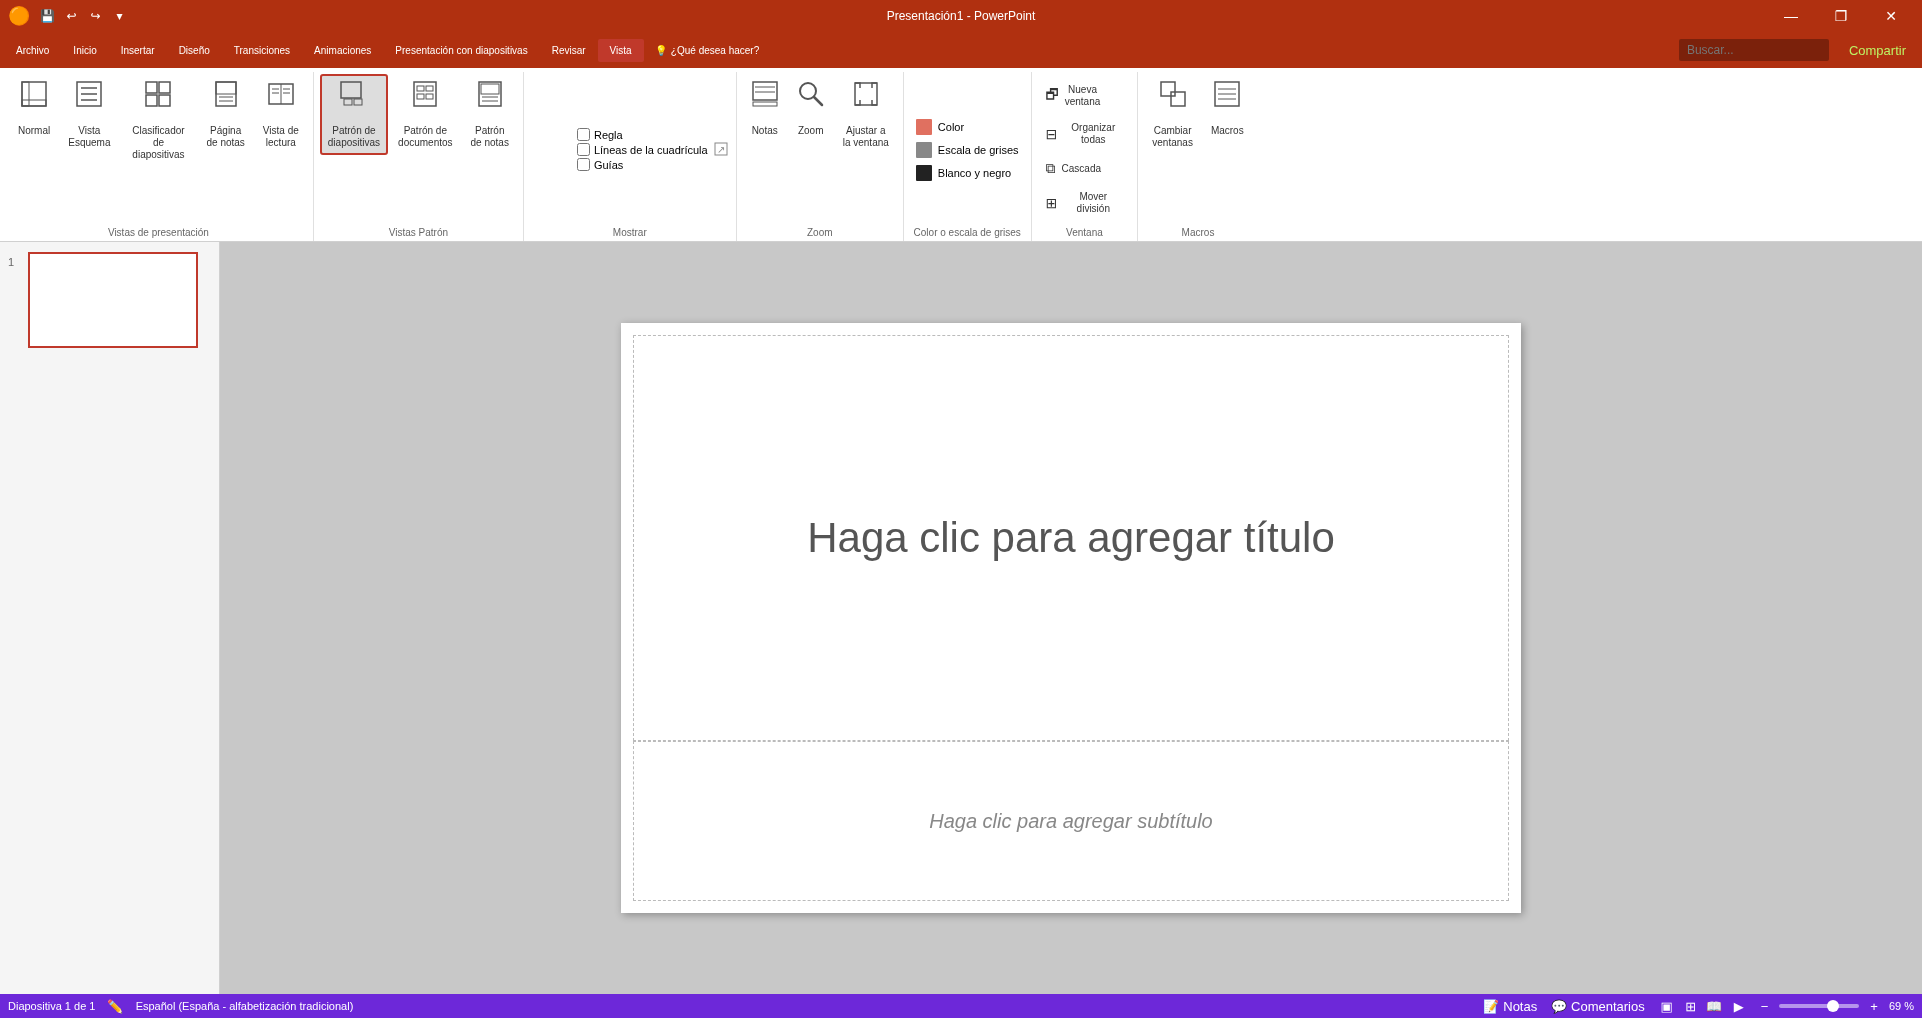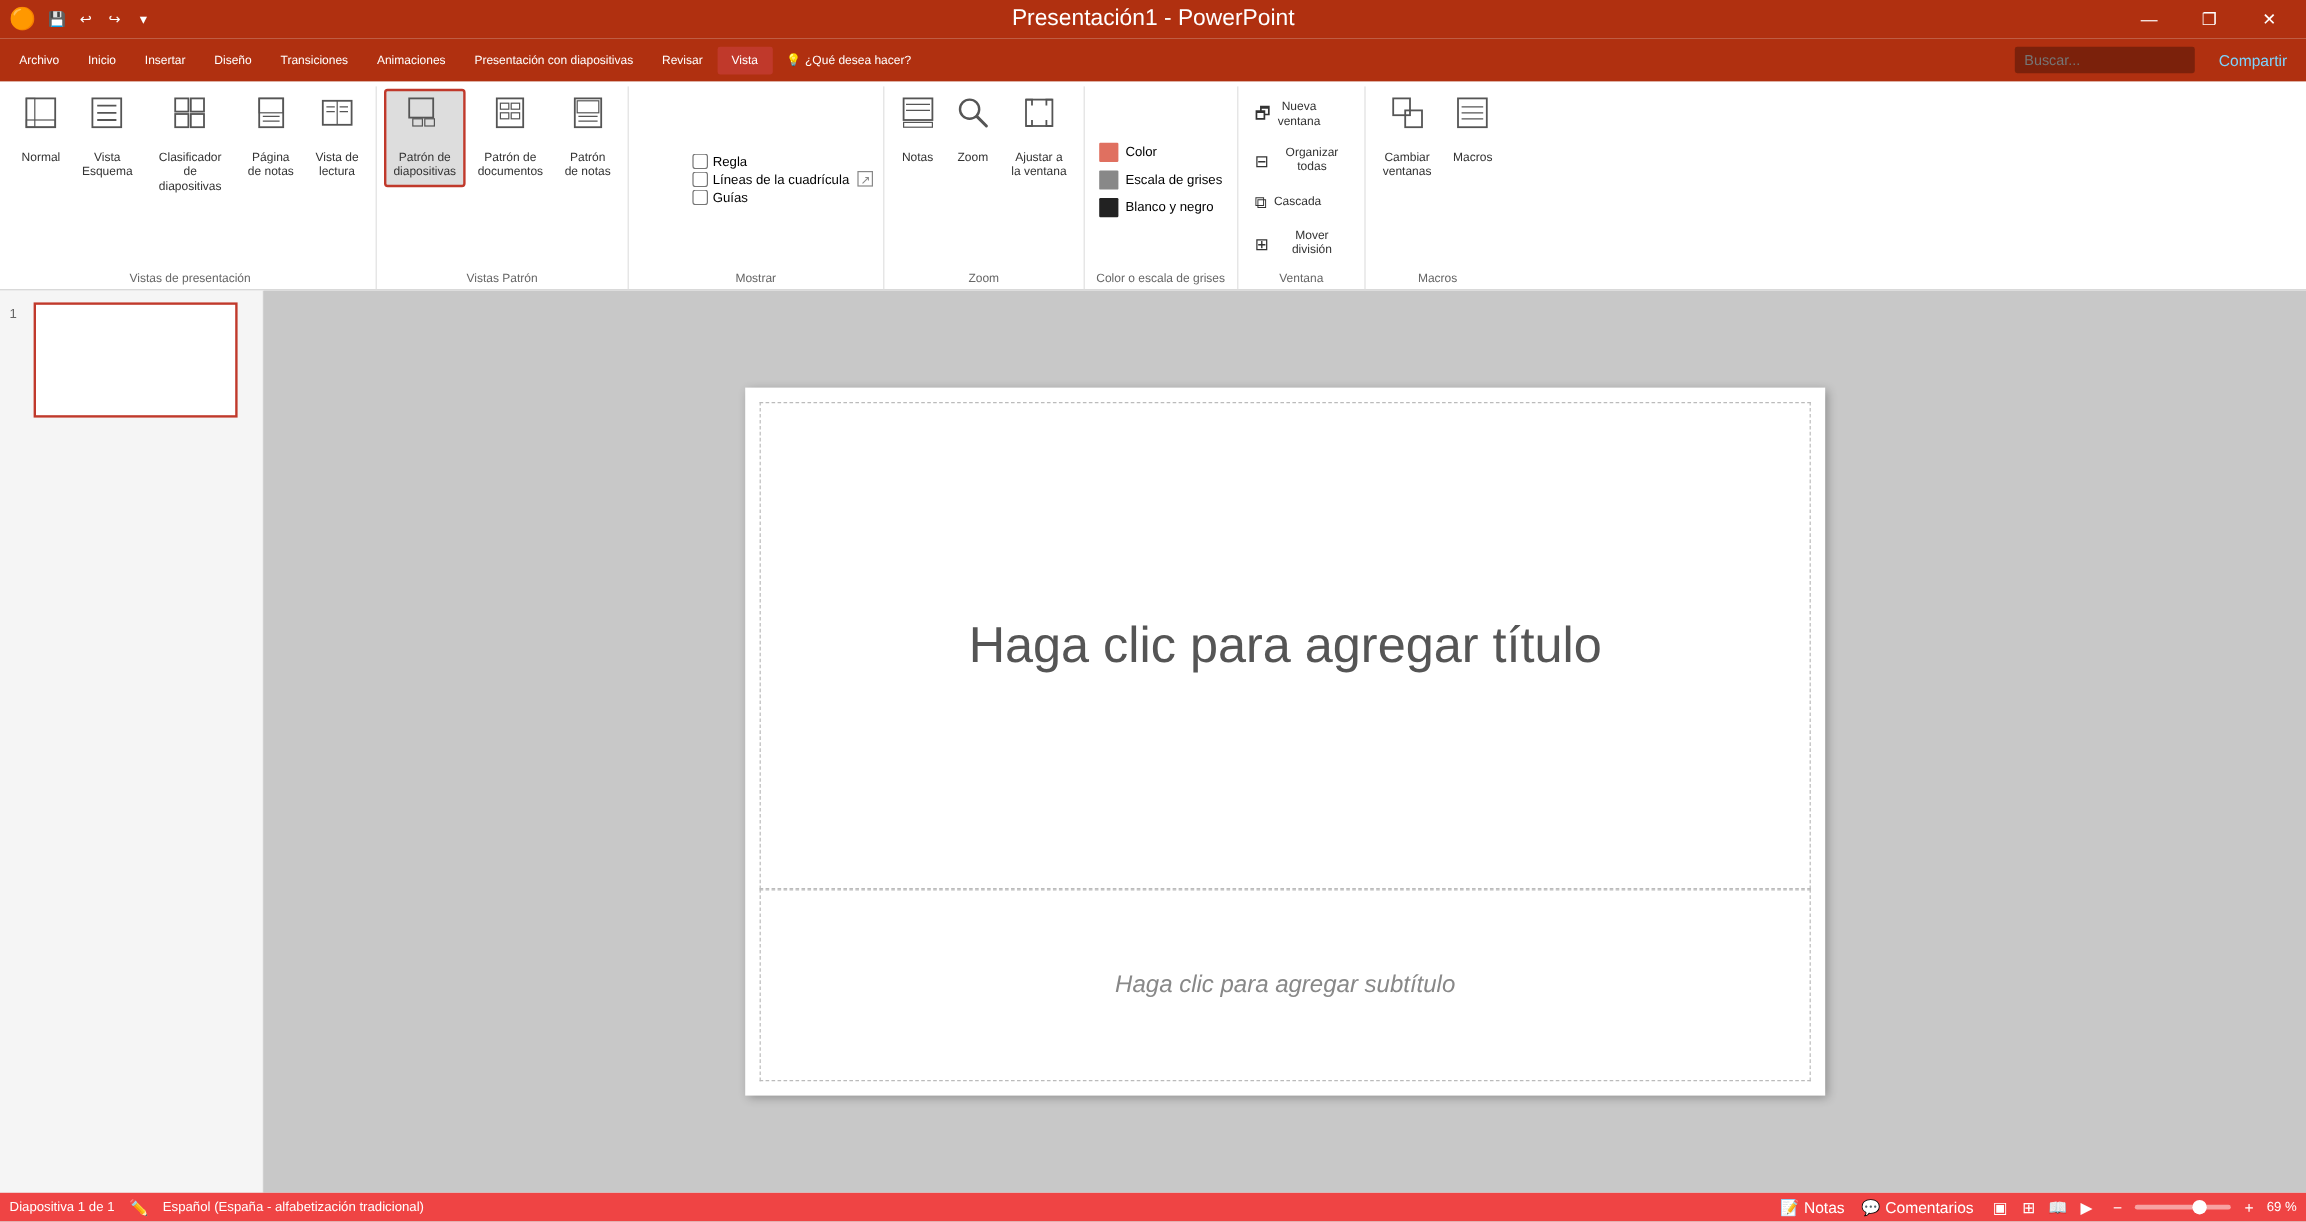"Presentación1 - PowerPoint" .title-bar-center { font-size: 19px -> 12px }
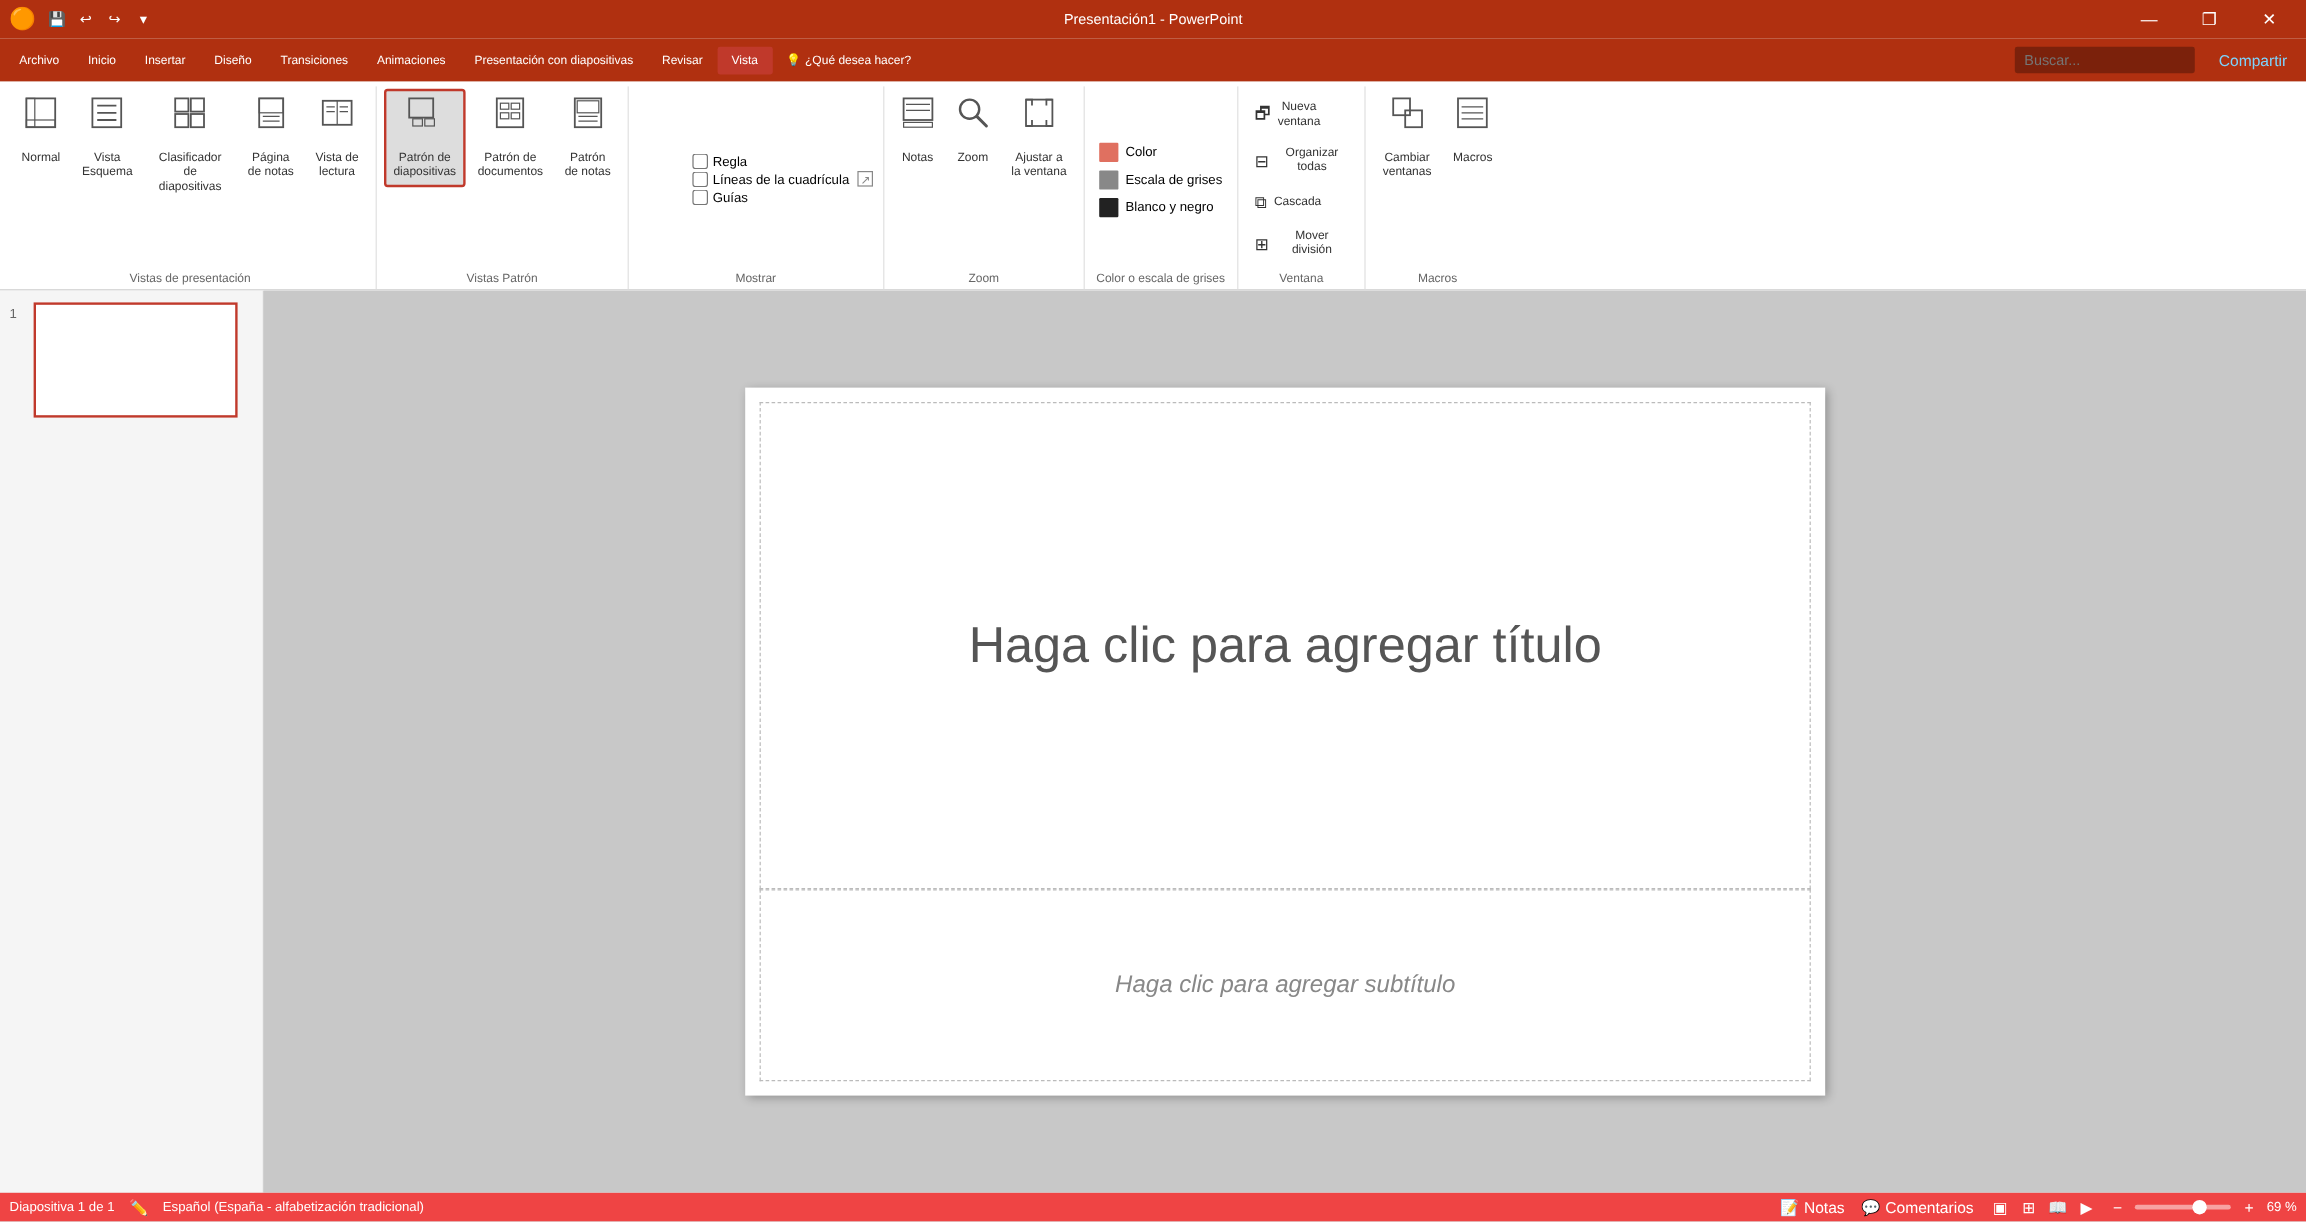"Compartir" .share-btn { color: #7dd3fc -> #bef264 }
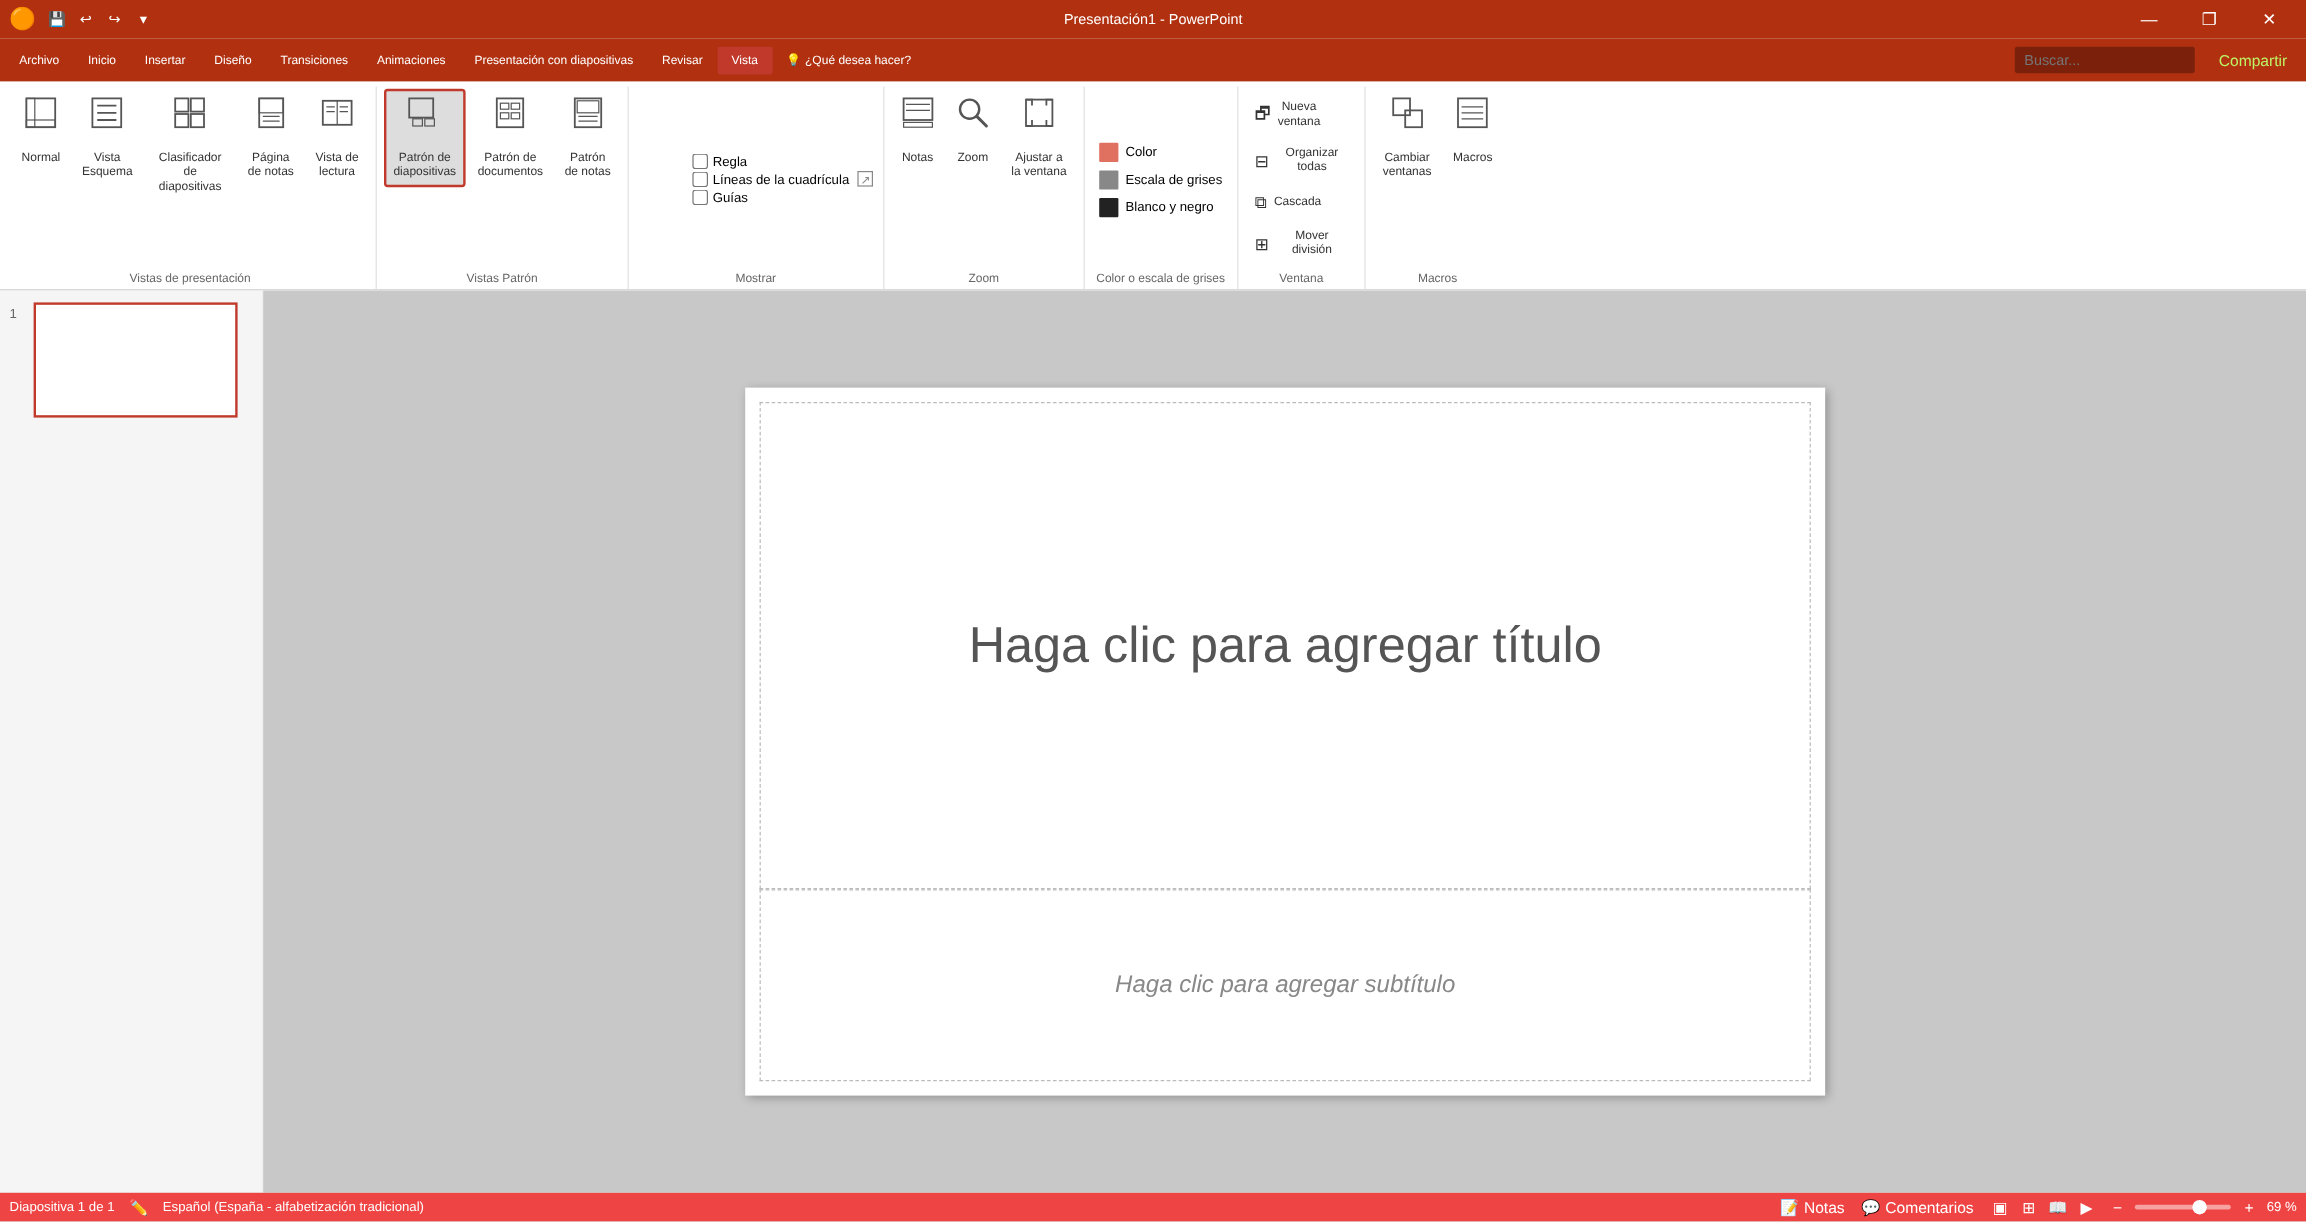"Diapositiva 1 de 1" .status-bar { background: #ef4444 -> #6d28d9 }
